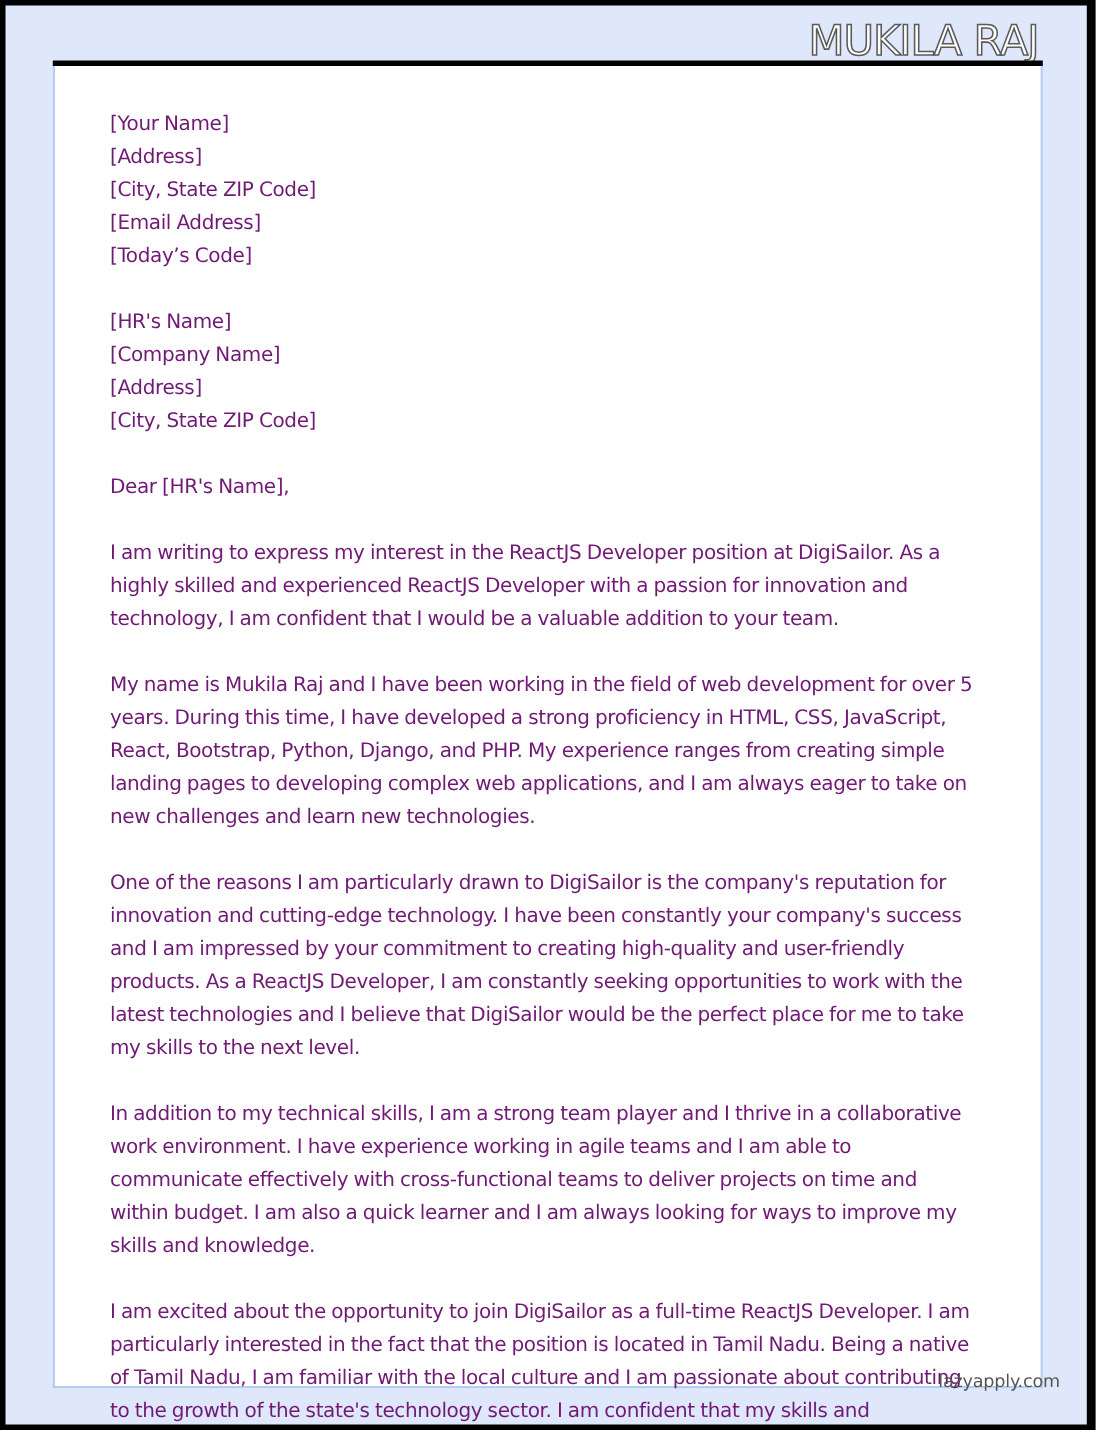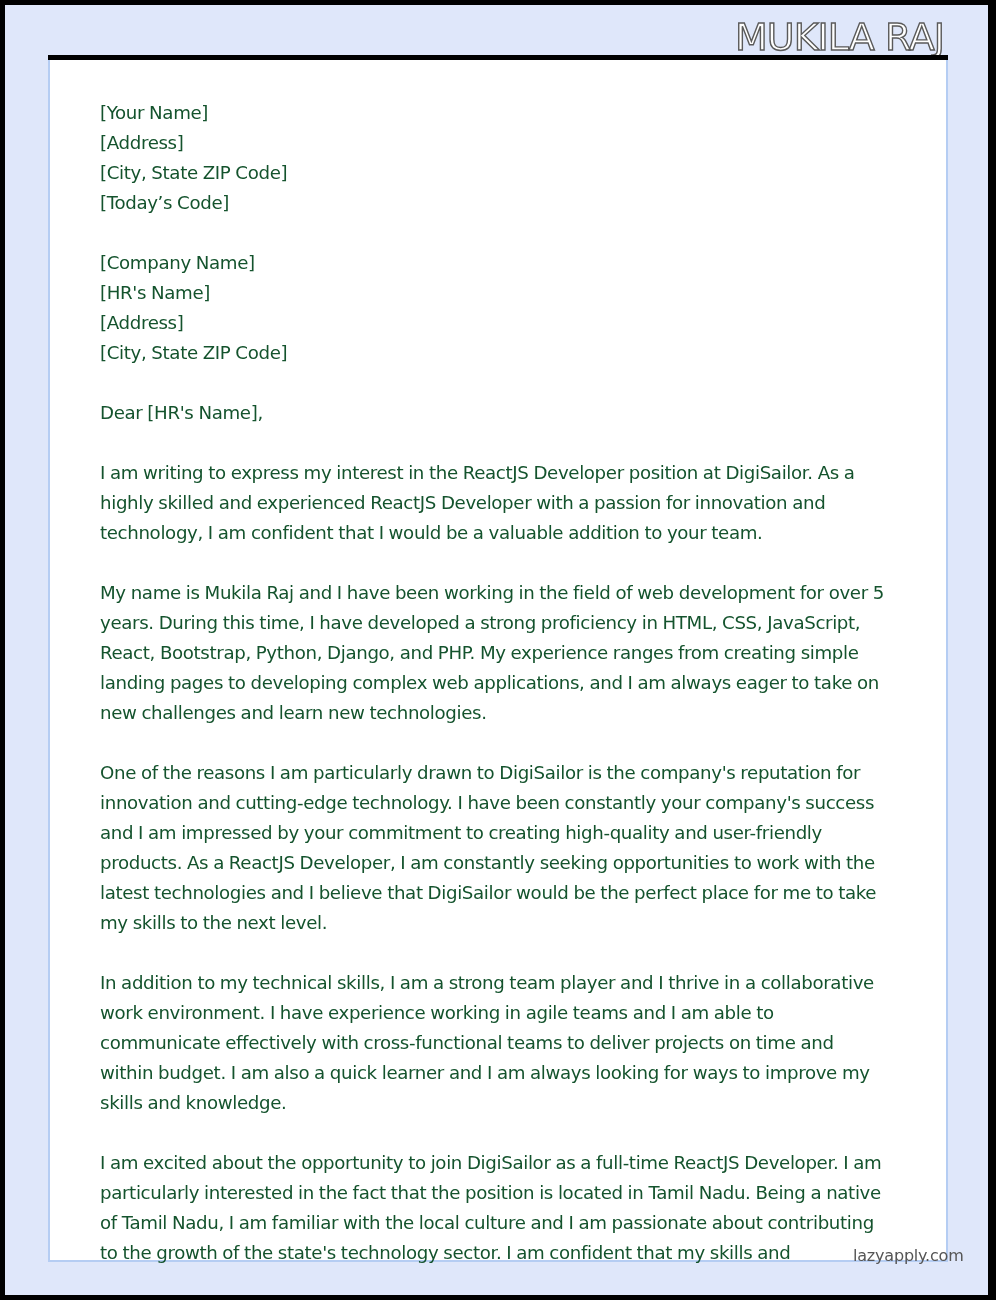"[Your Name]" .letter { color: #14532d -> #701a75 }
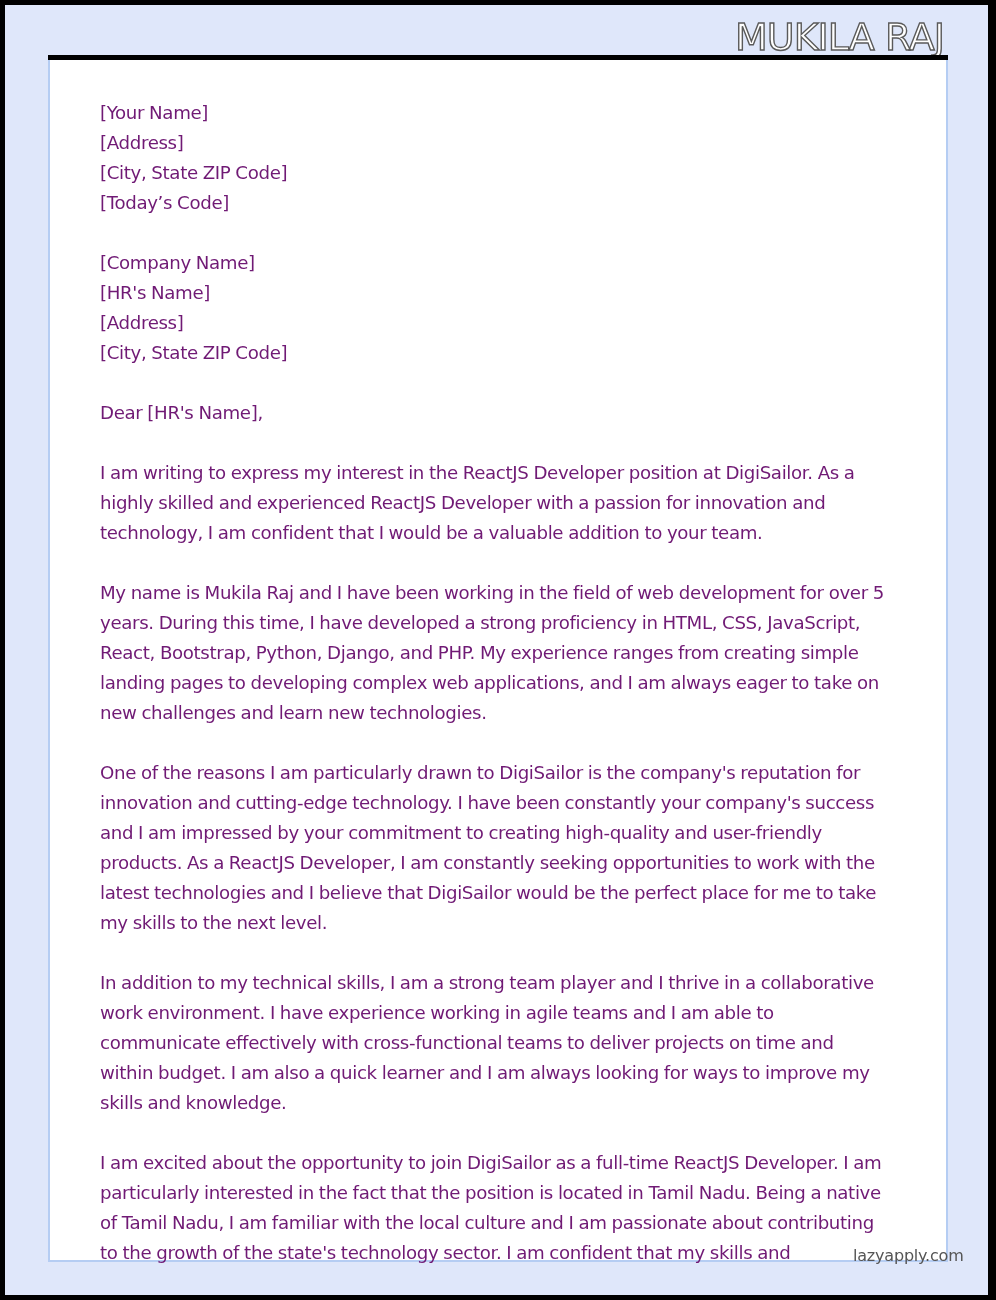"[Email Address]" span.line { html: none -> <span>[Email Address]</span> }
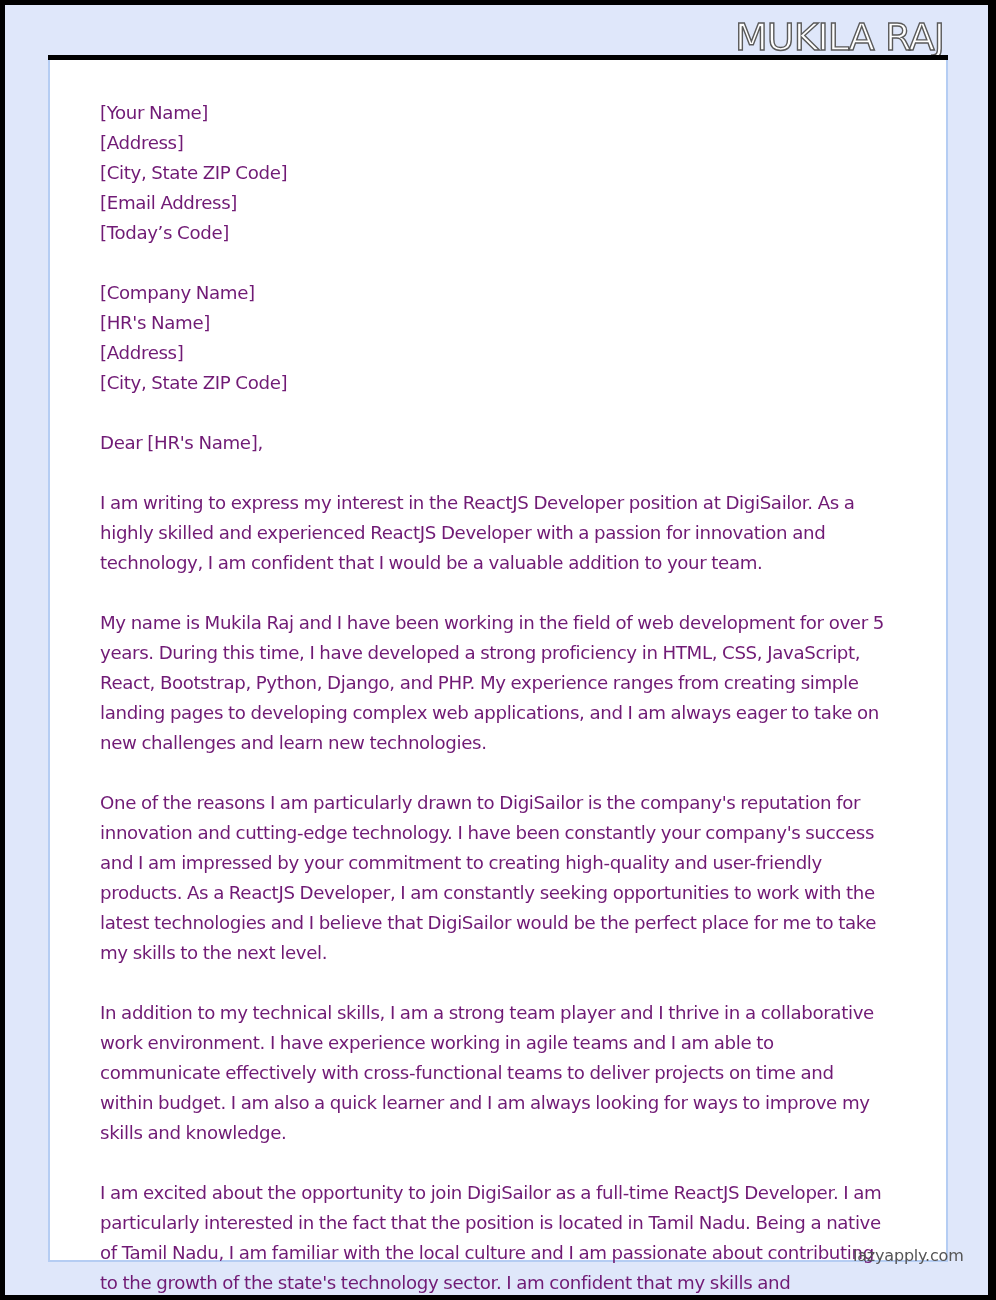"[Company Name]" span.line { order: before "[HR's Name]" -> after "[HR's Name]" }
